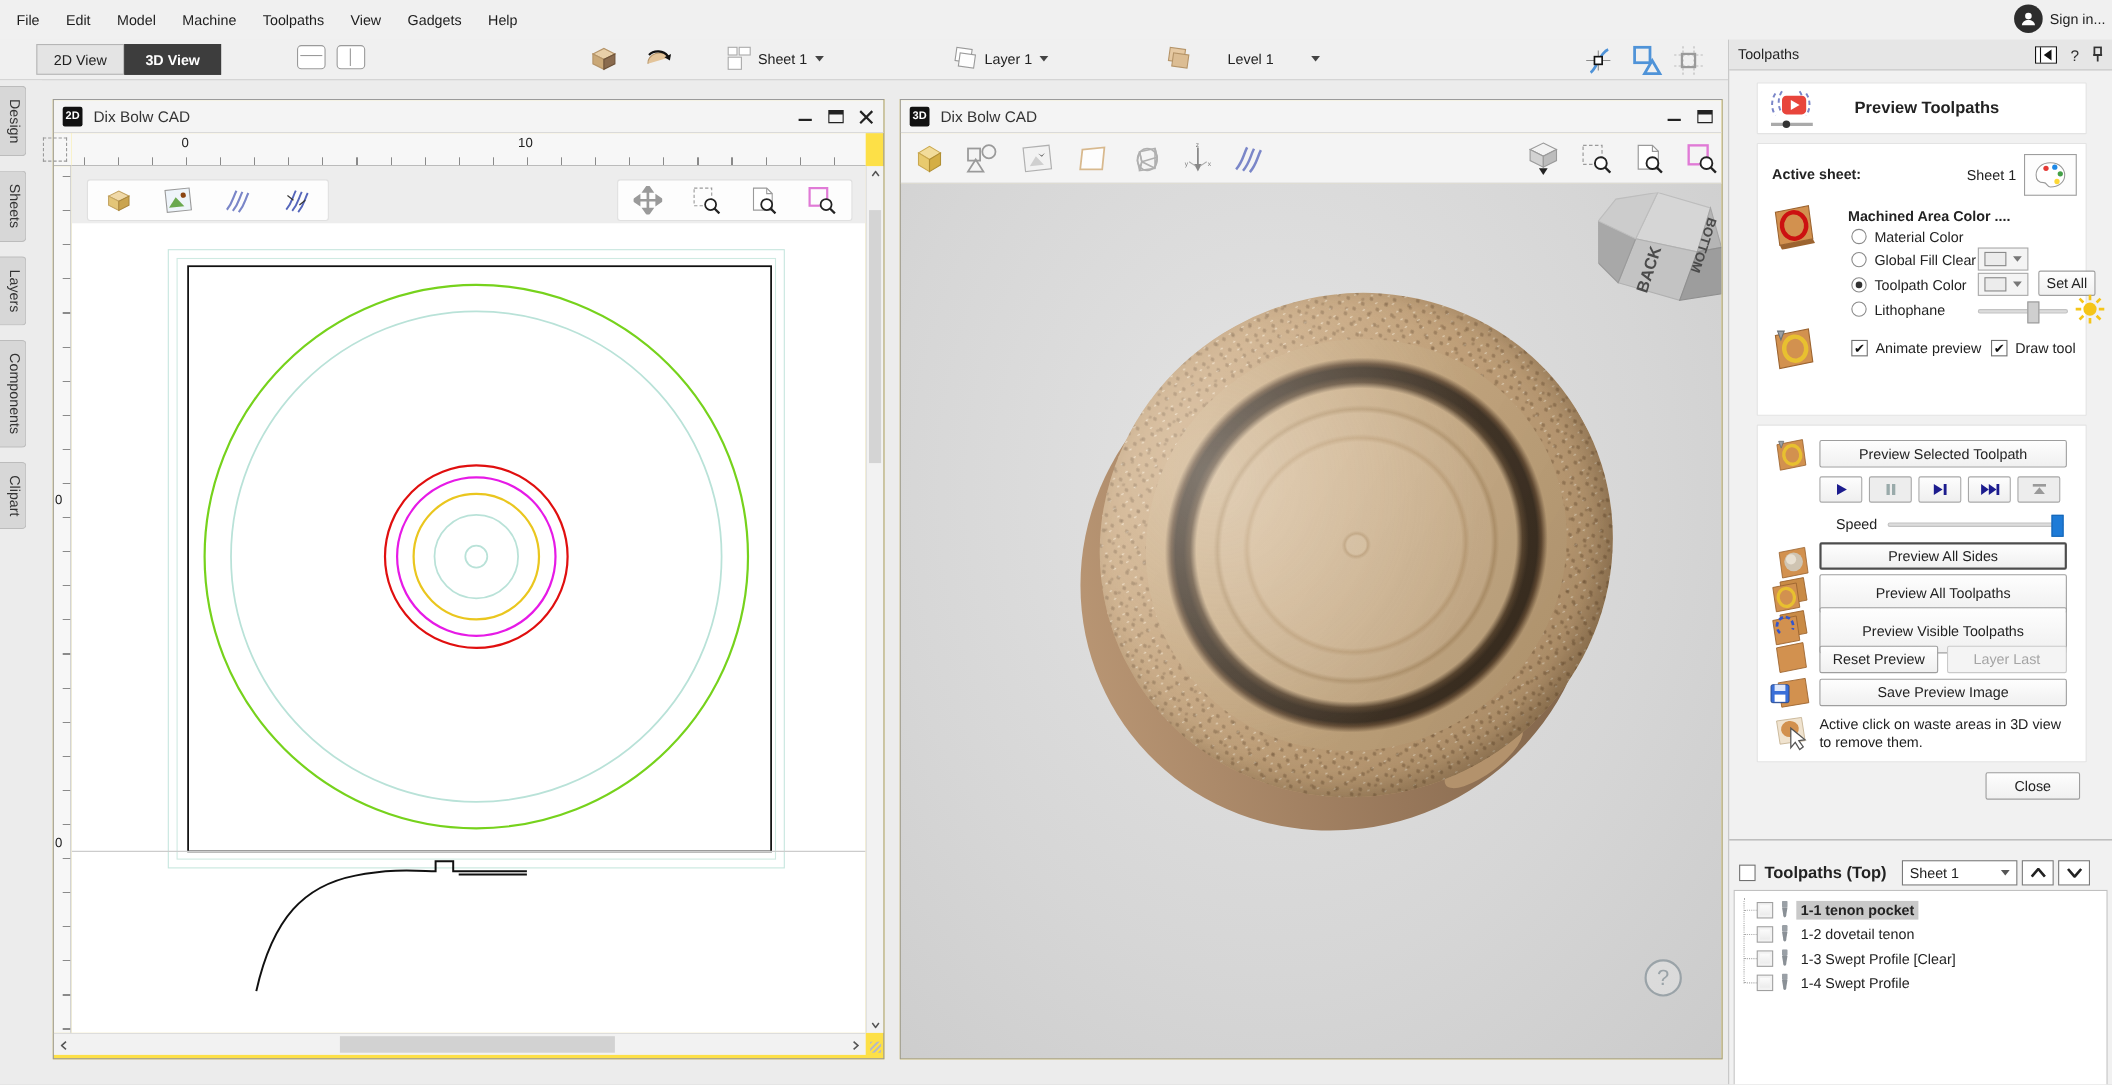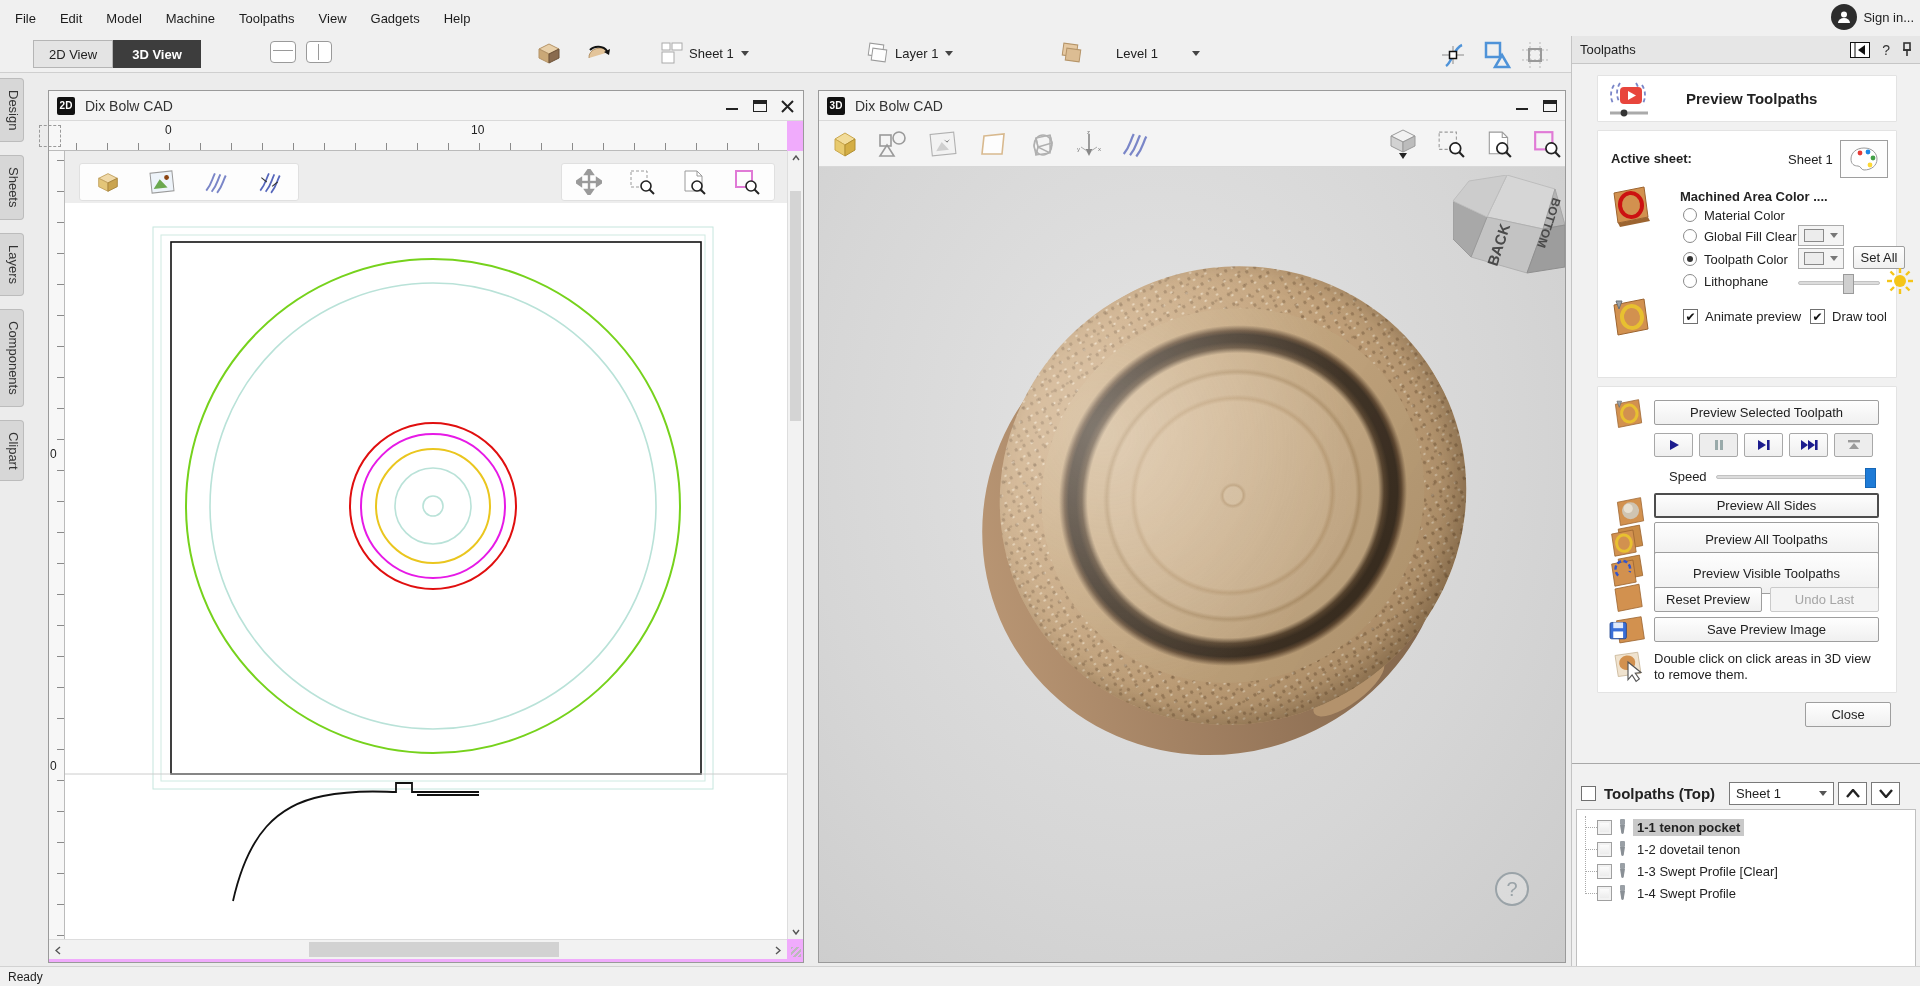"2D" .win { background: #f0abfc -> #fde047 }
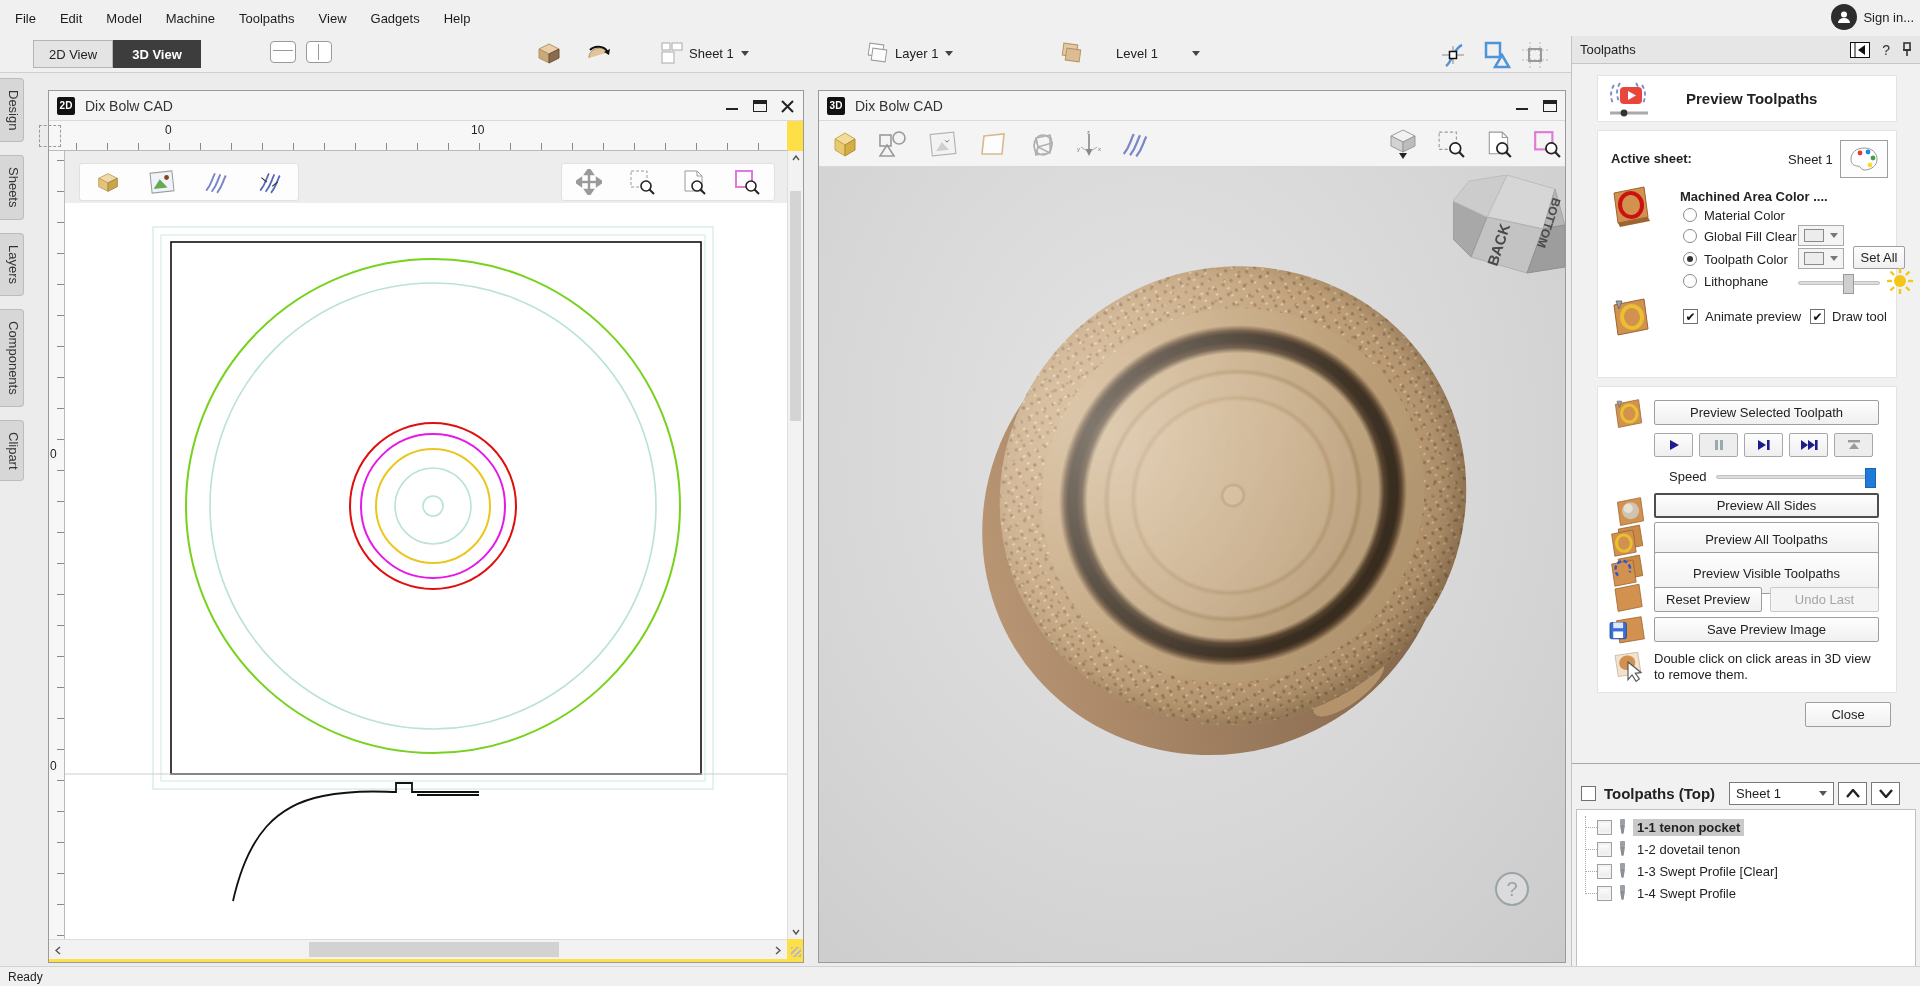"Undo Last" span.btn { text: Undo -> Layer }
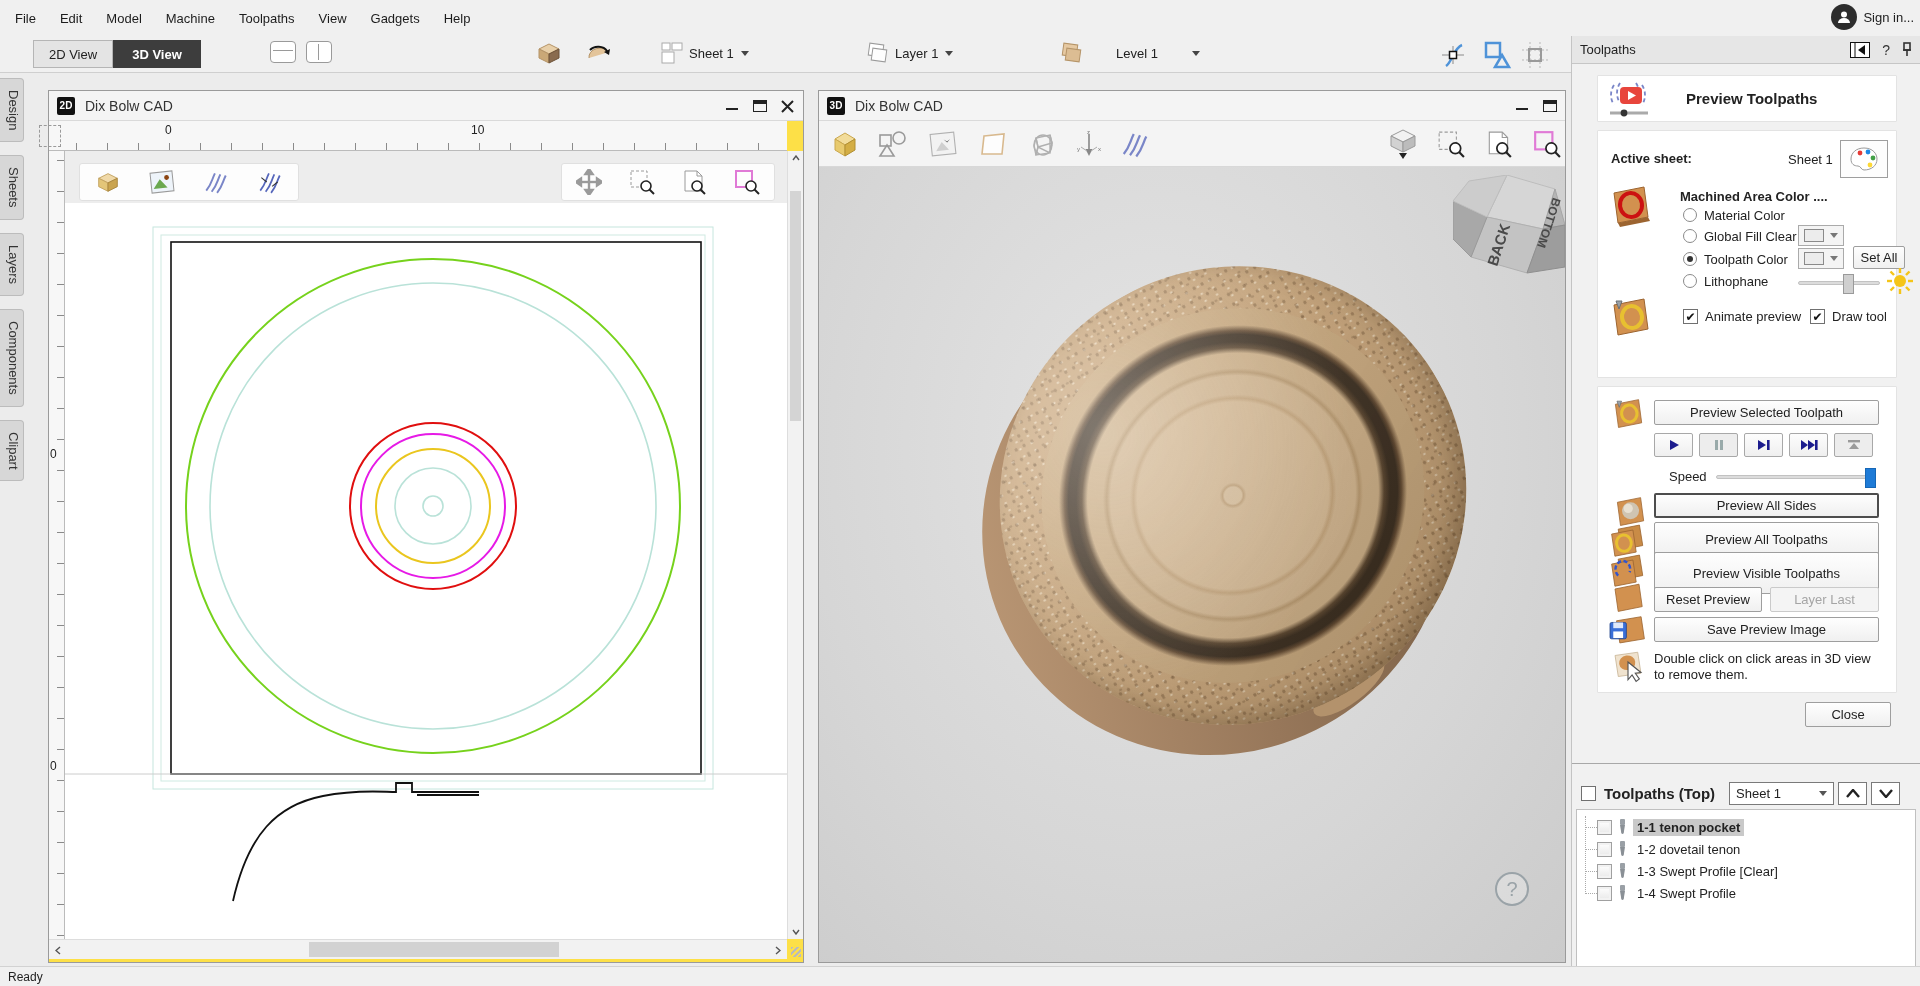"Double click on click areas" span { text: Double click on click -> Active click on waste }
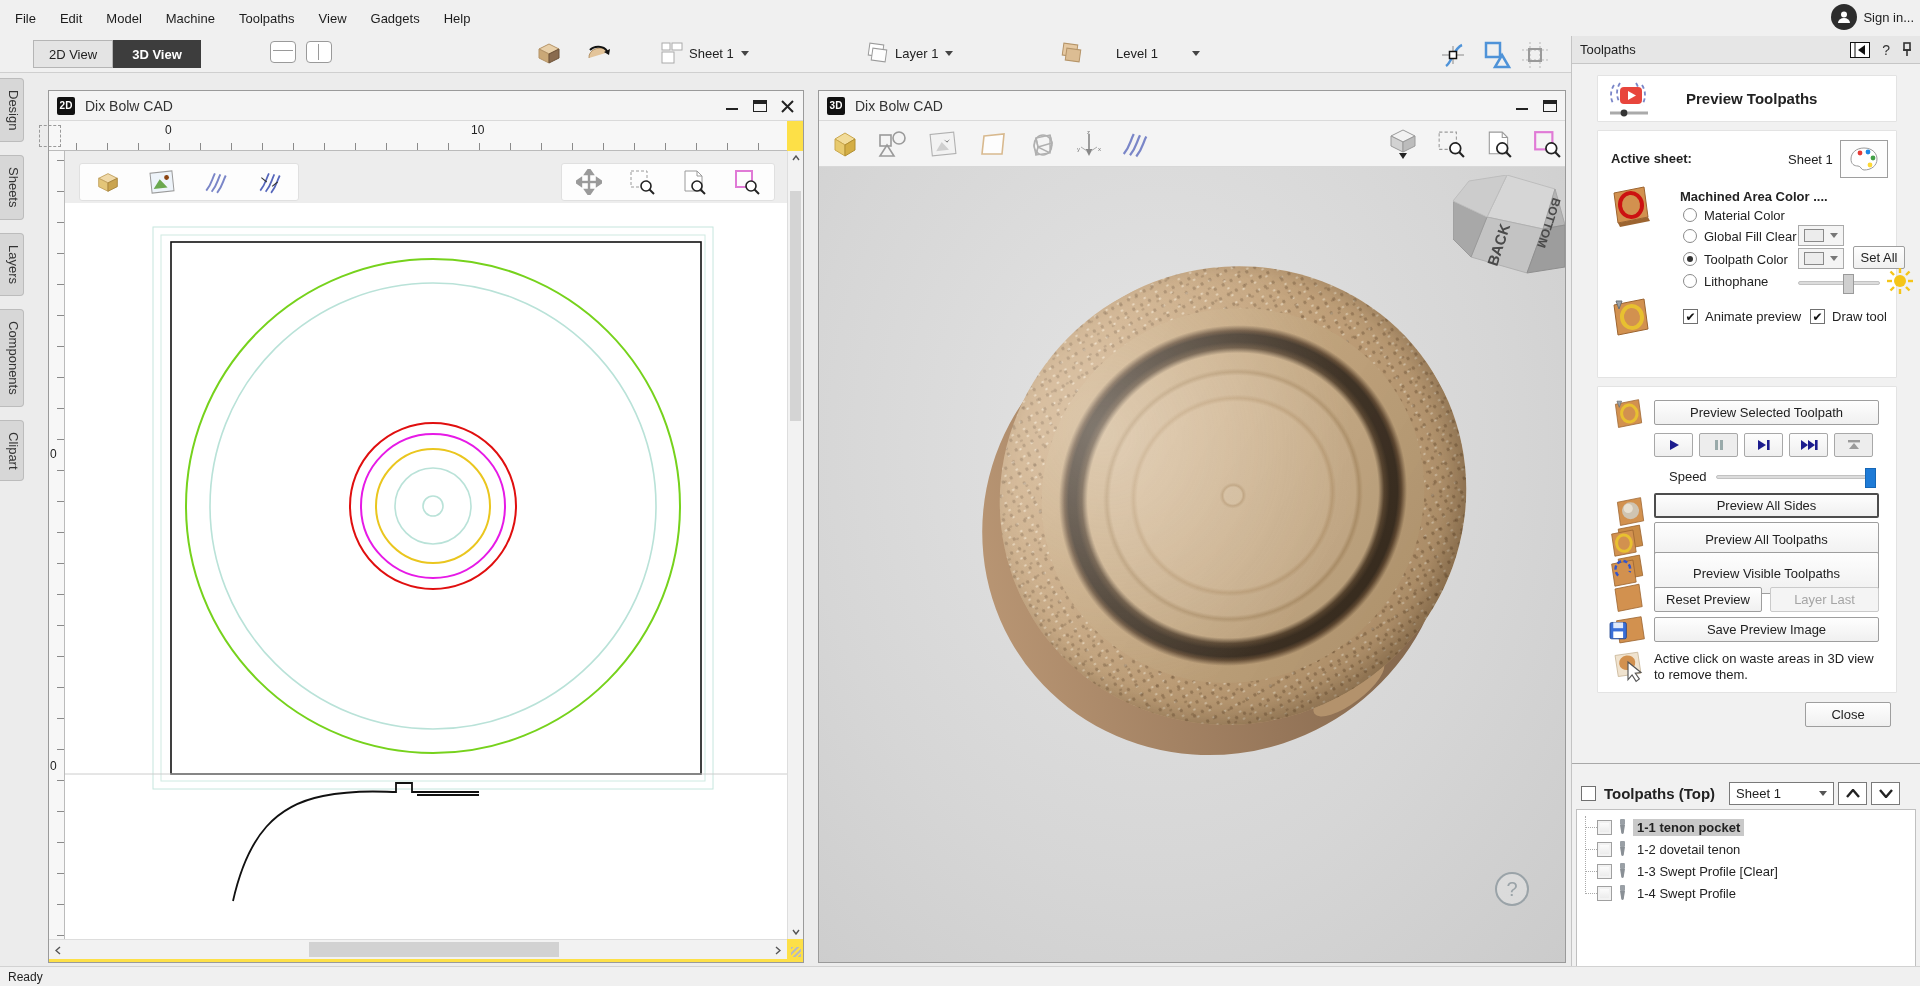"Ready" div.statusbar { html: <div> <span>Ready</span> </div> -> none }
